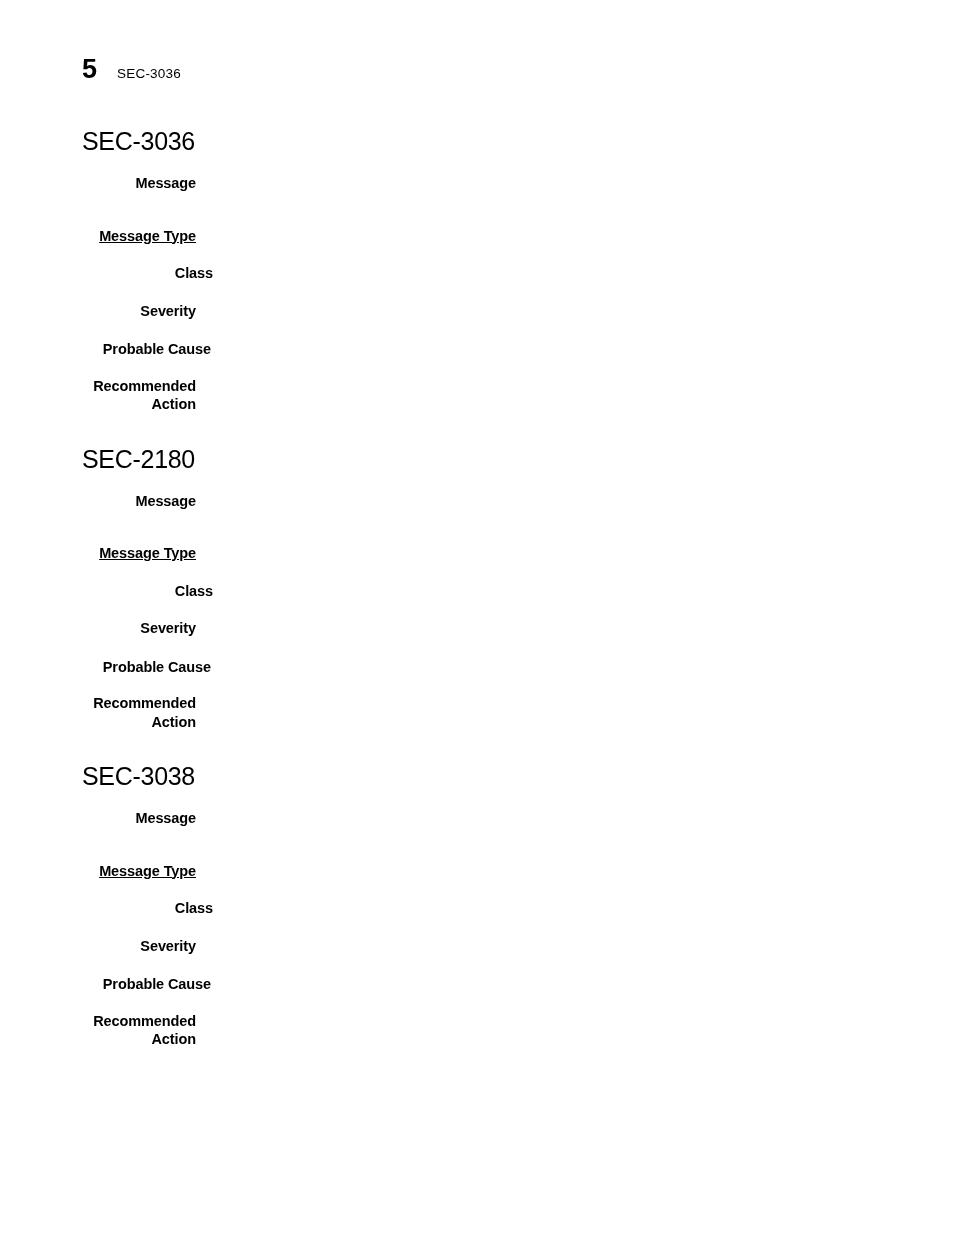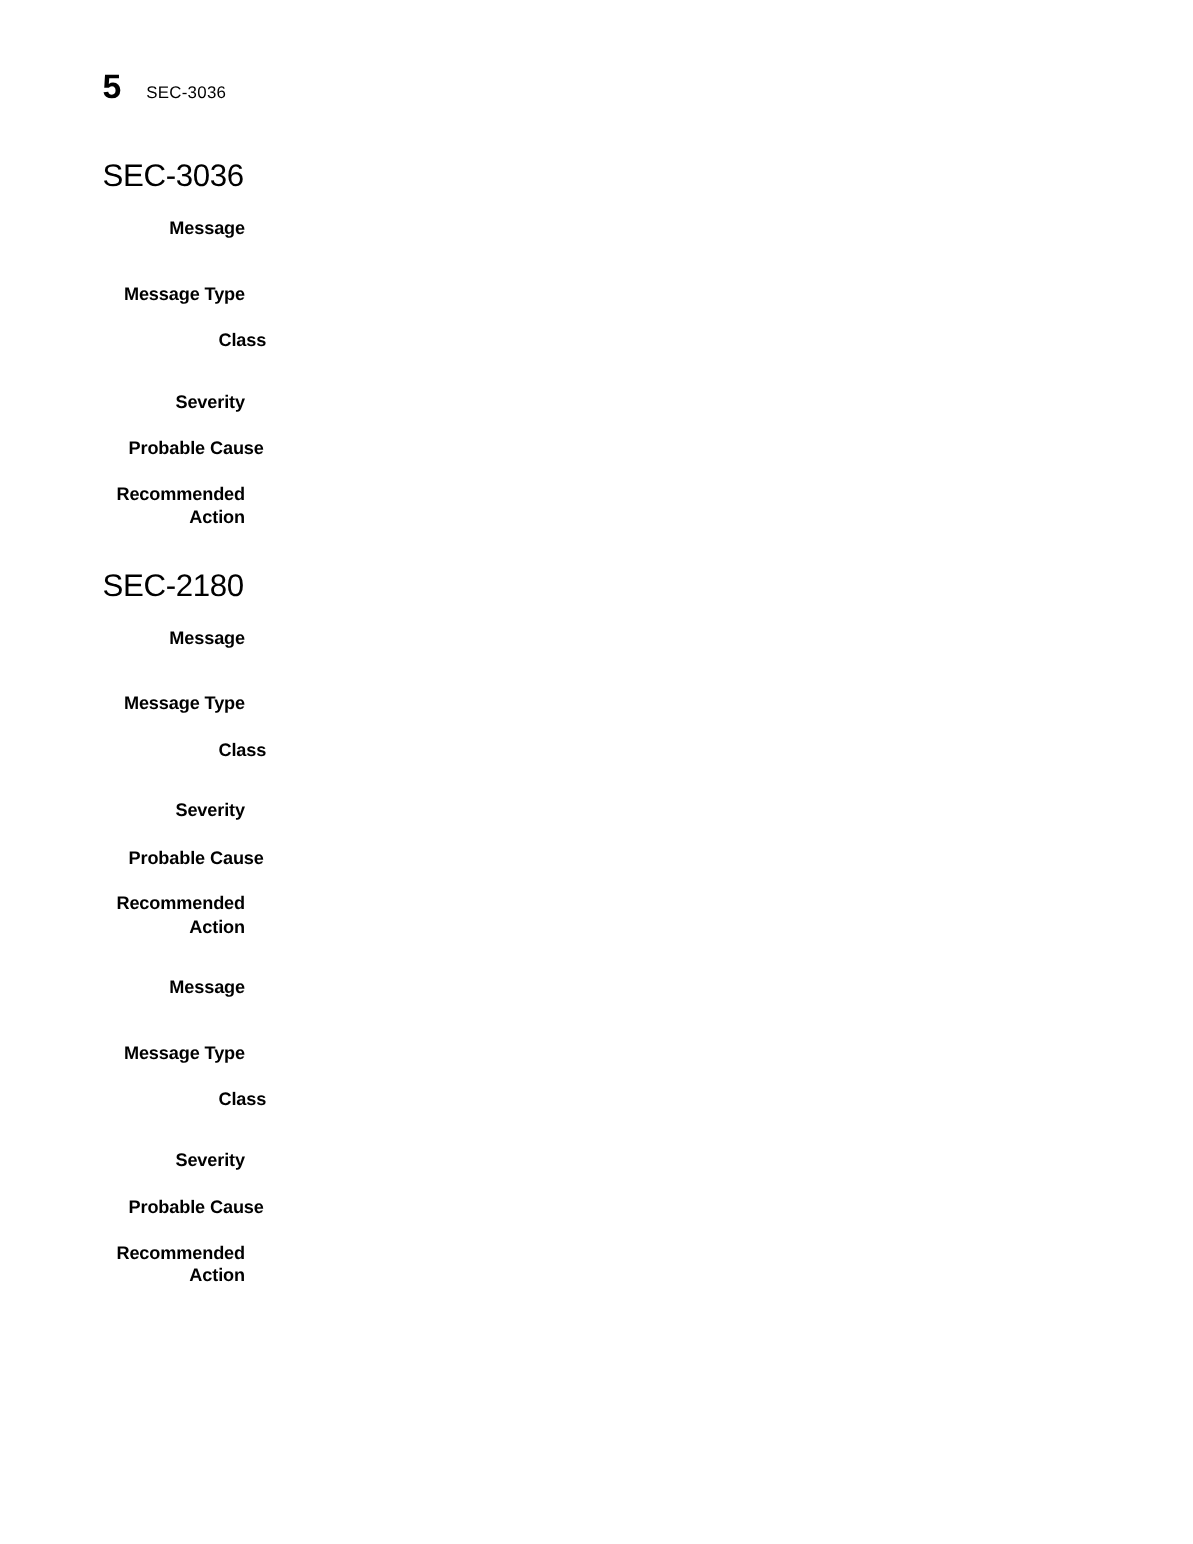"Message Type" .row-message-type { text-decoration: none -> underline }
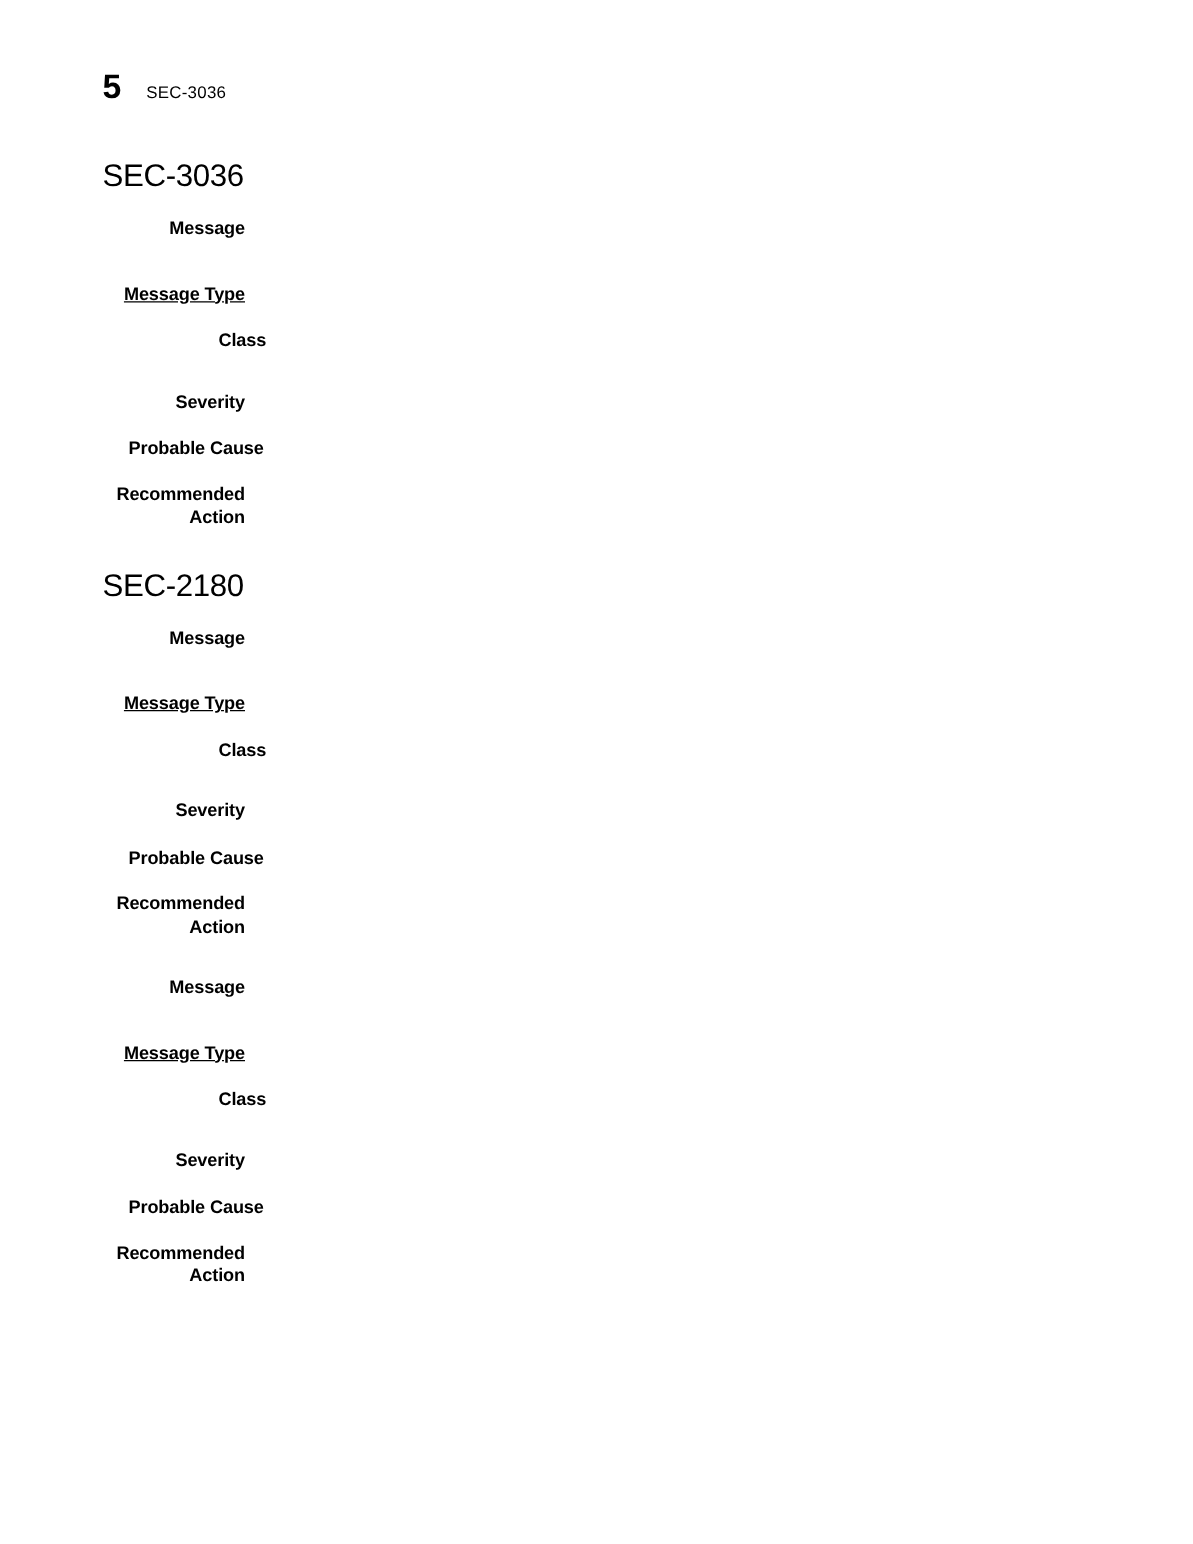"Severity" .row-severity { flex-direction: none -> column; margin-top: 30px -> 19px }
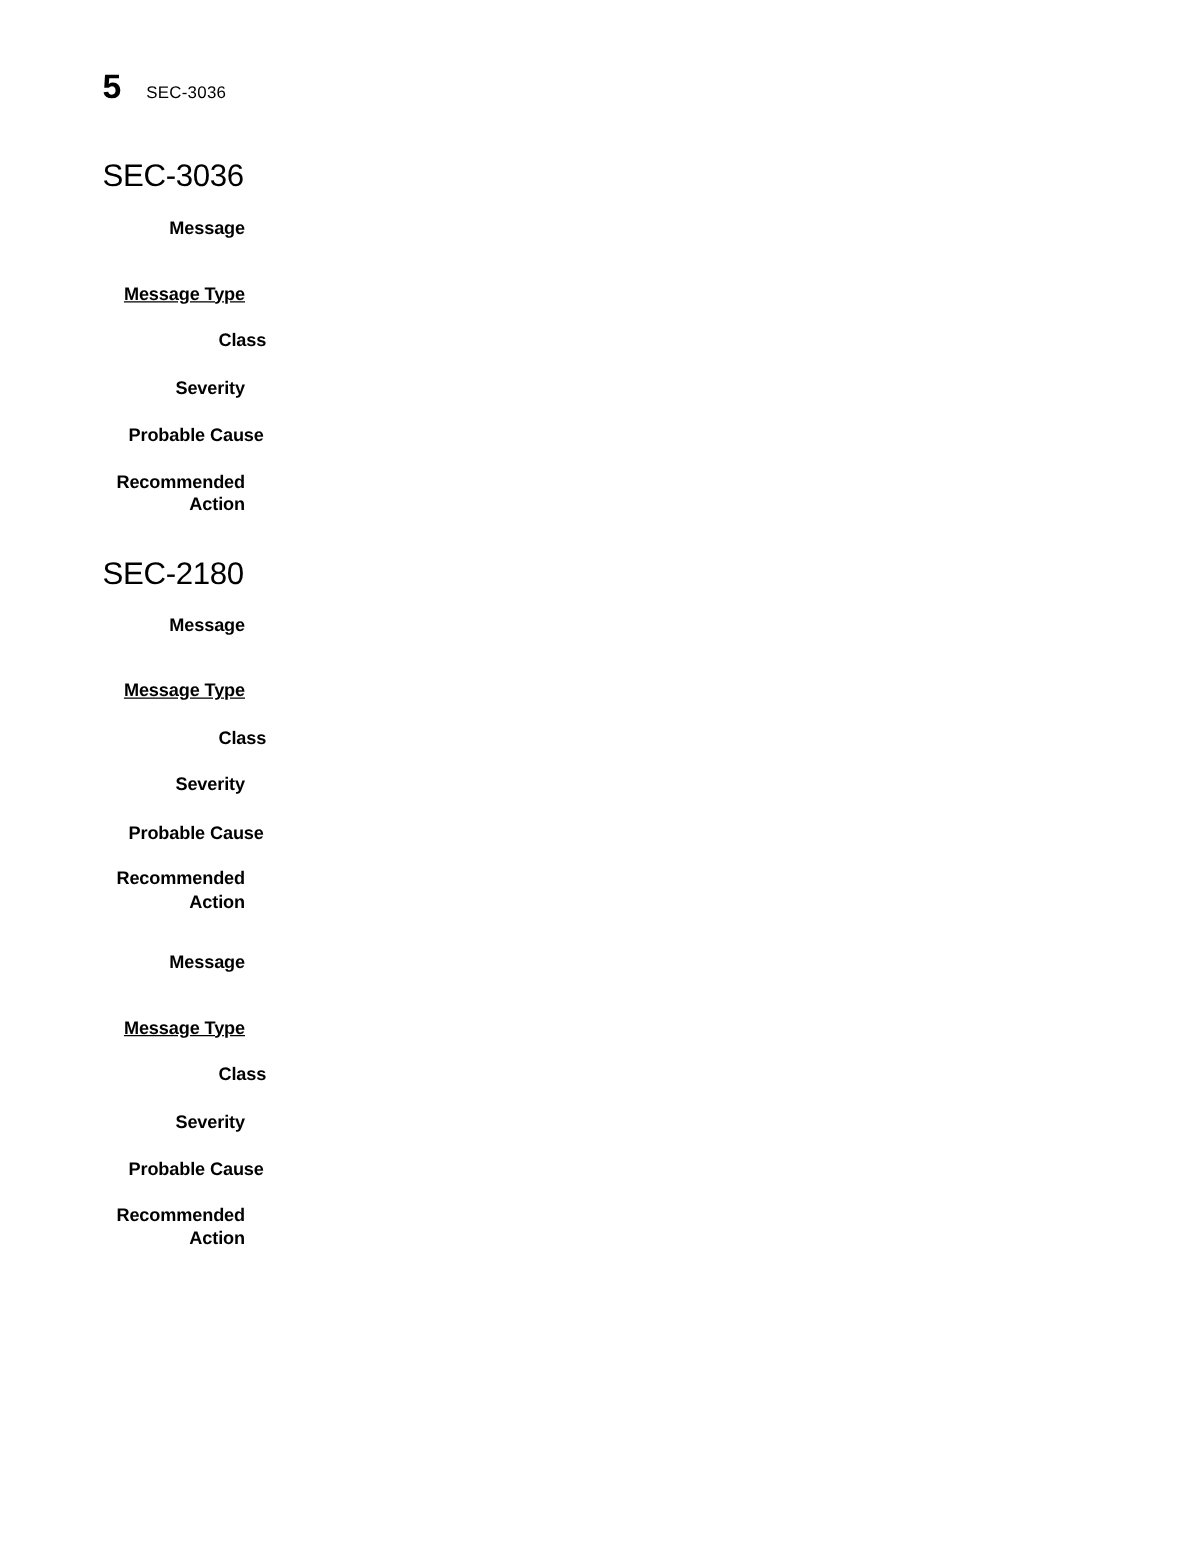"SEC-3038" h2.section-heading { html: none -> <h2>SEC-3038</h2> }
